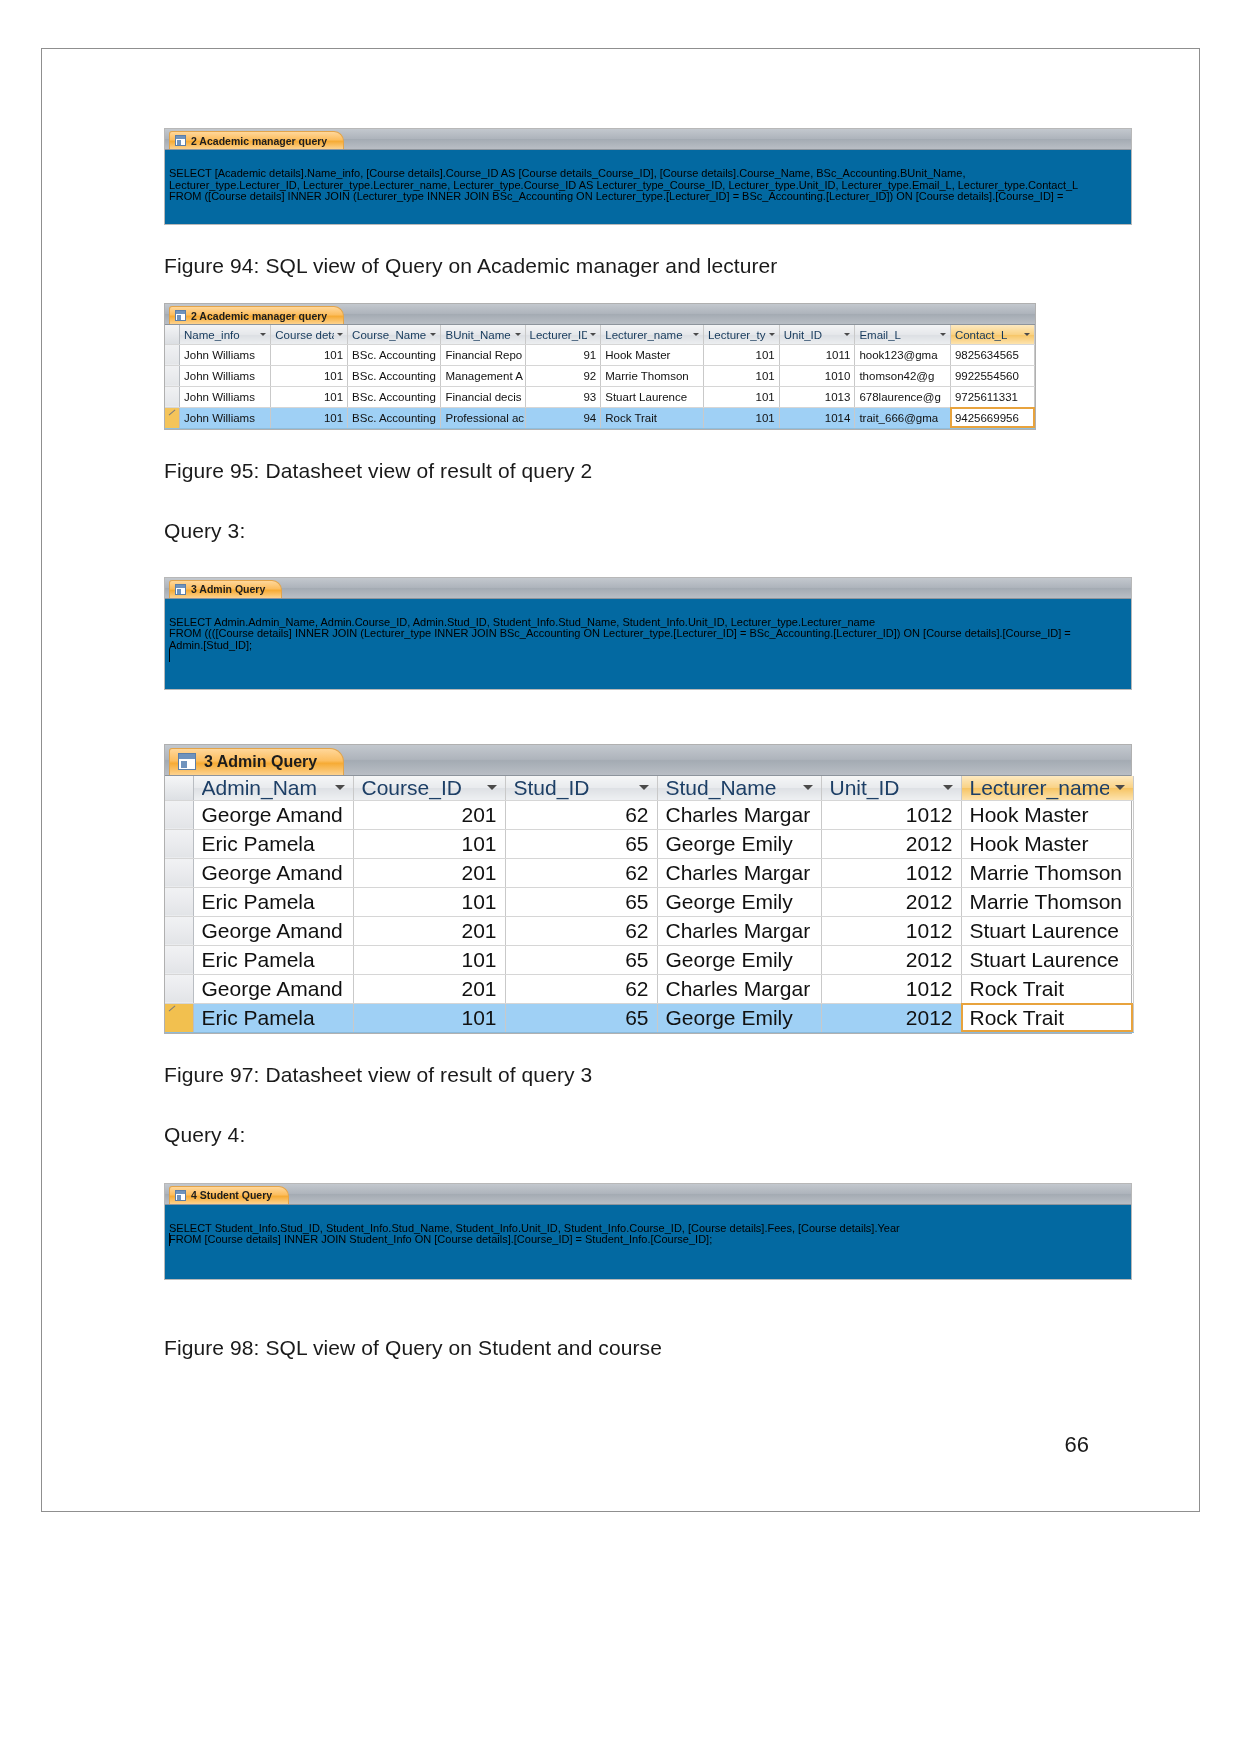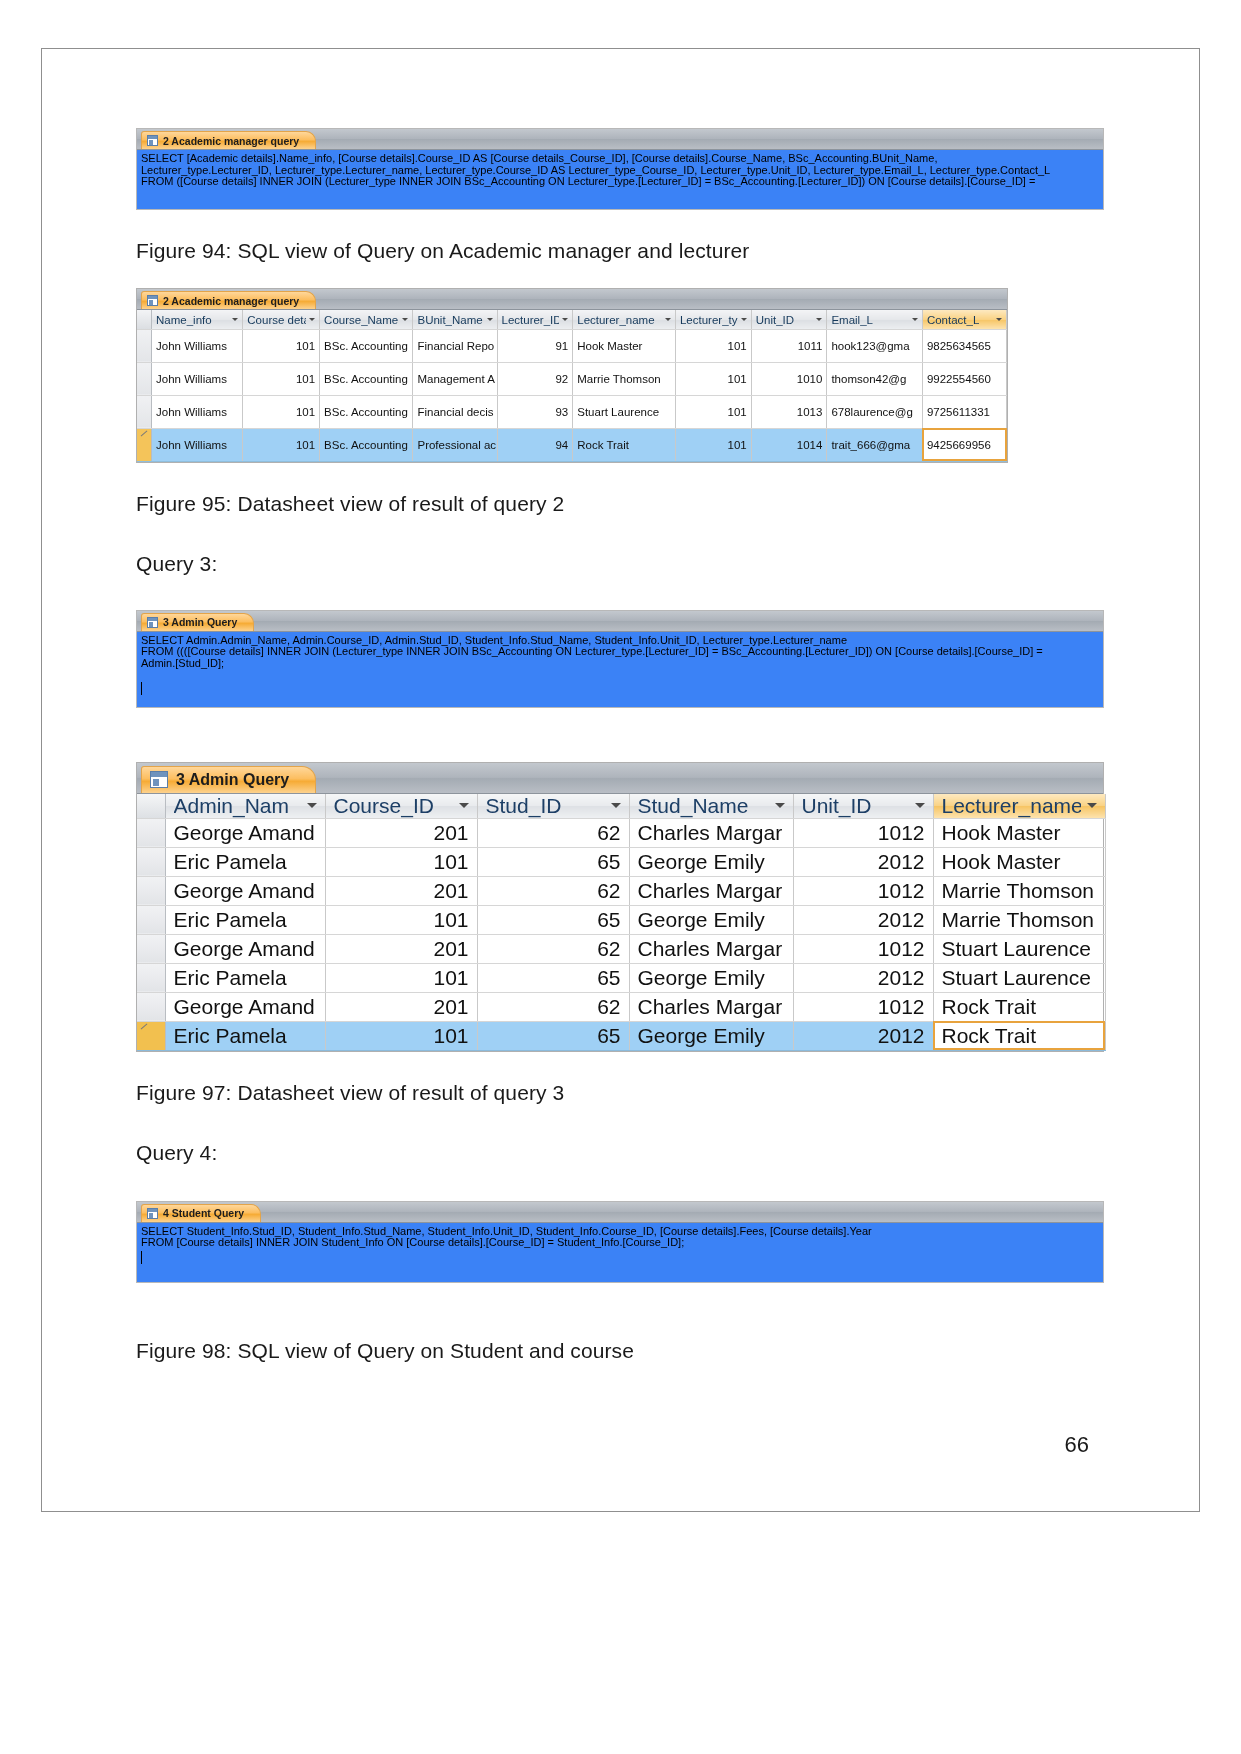"2 Academic manager query" .content { left: 136px -> 164px }
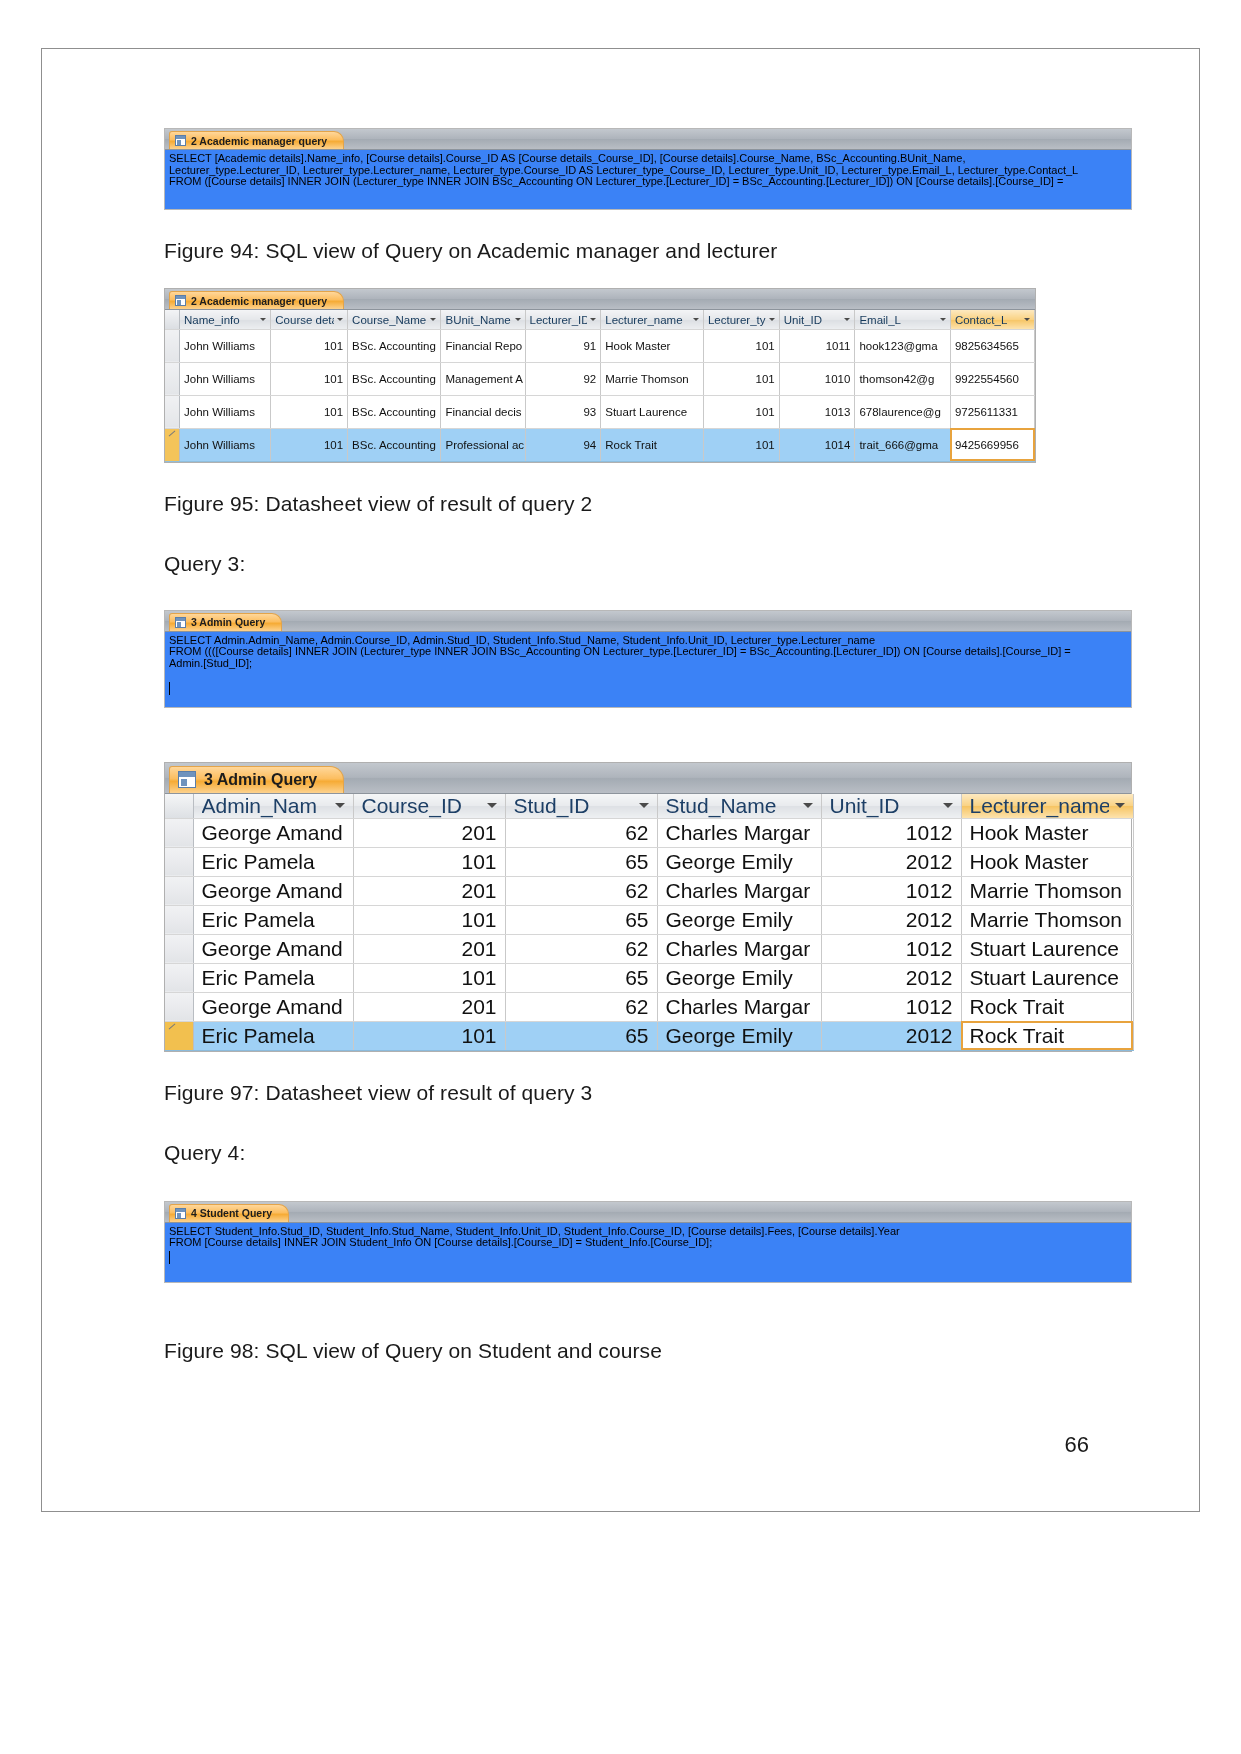"SELECT [Academic details].Name_info," .sql-body { background: #3b82f6 -> #0369a1; padding: 3px 4px 4px 4px -> 18px 4px 4px 4px }
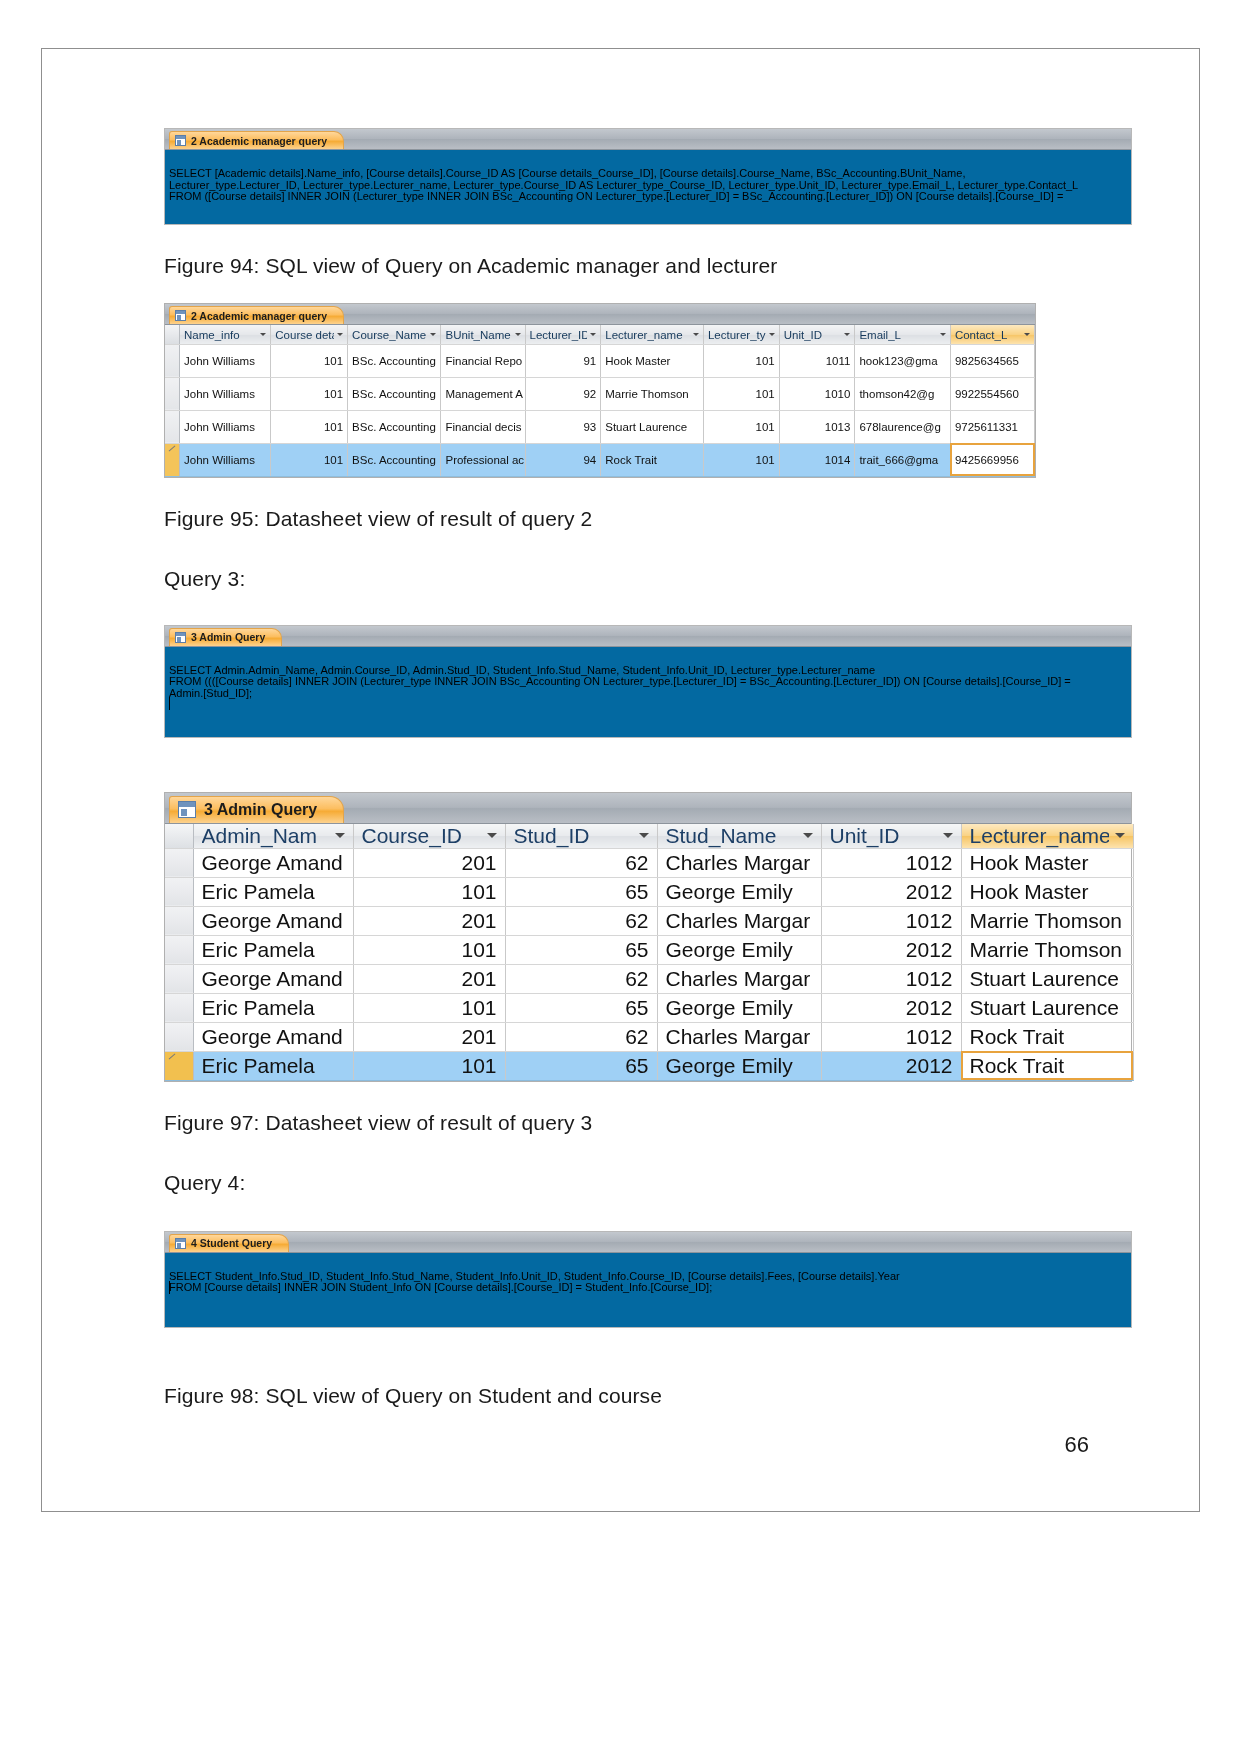"John Williams" .ds-small td { padding: 10px 4px -> 4px 4px }
